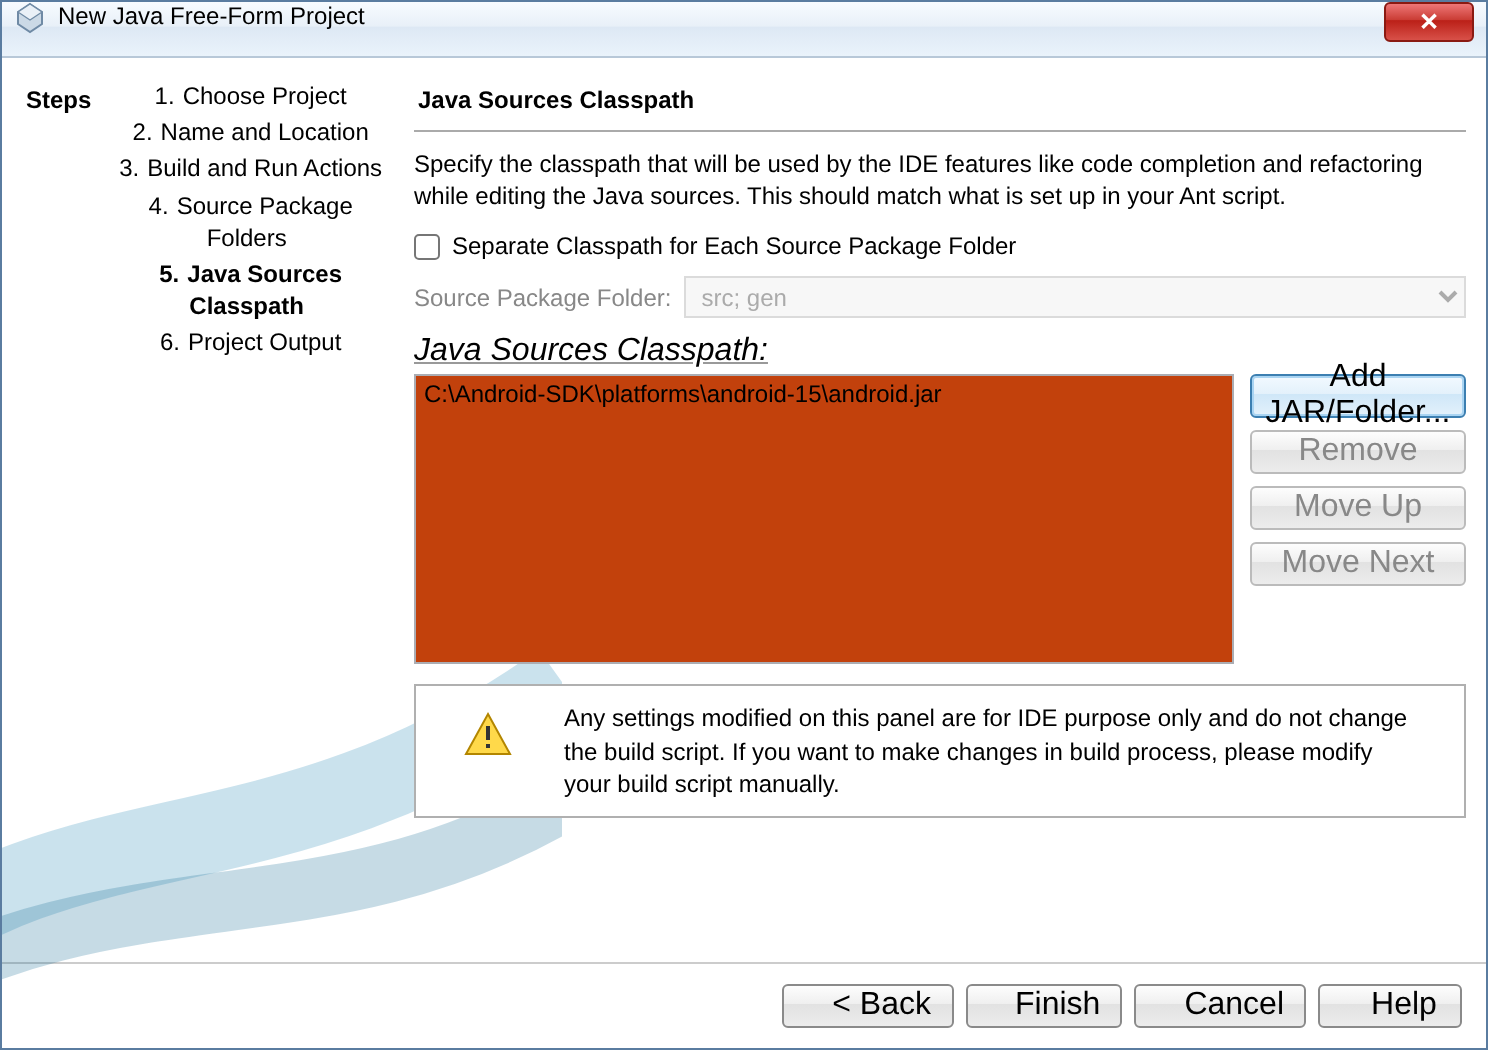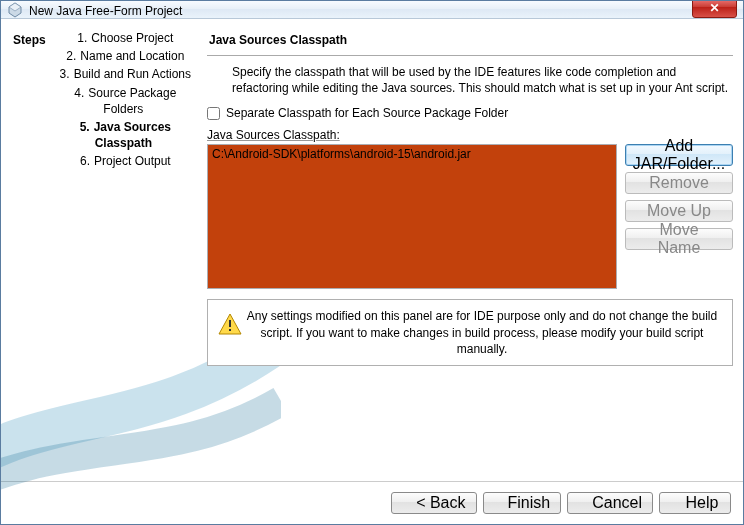"New Java Free-Form Project" .titlebar { align-items: flex-end -> flex-start; height: 18px -> 28px }
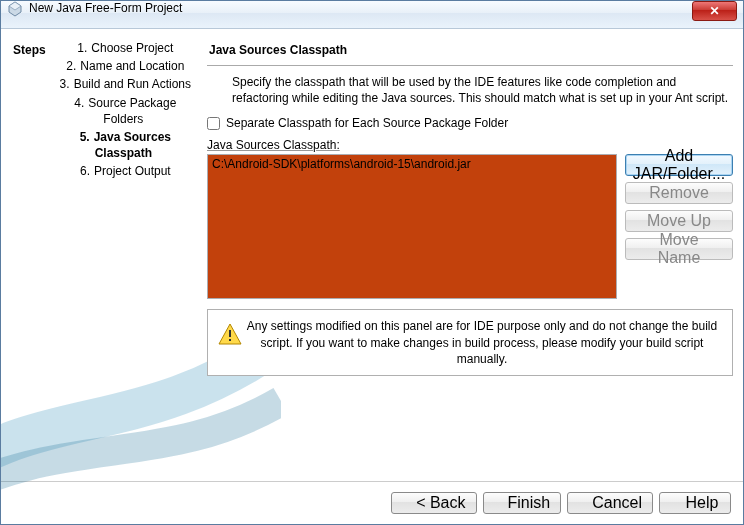"Specify the classpath that will" .desc { margin-left: 25px -> none }
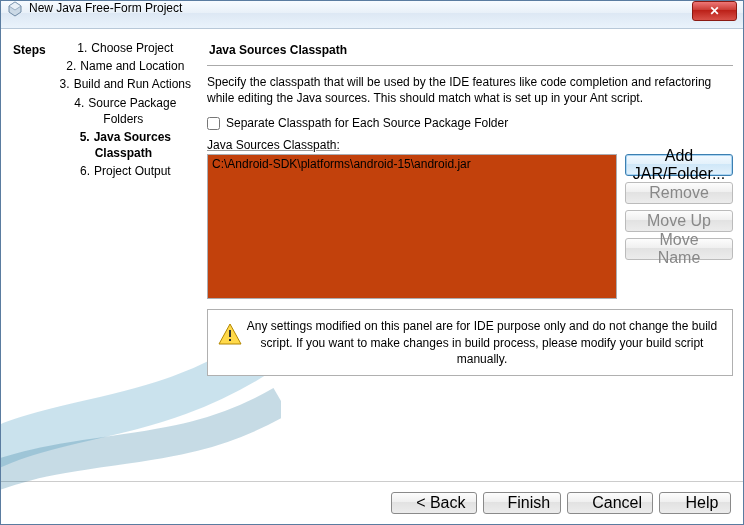"Source Package Folder:" div.form-row { html: none -> <div> <label>Source Package Folder:</label> <select> <option>src; gen</option> </select> </div> }
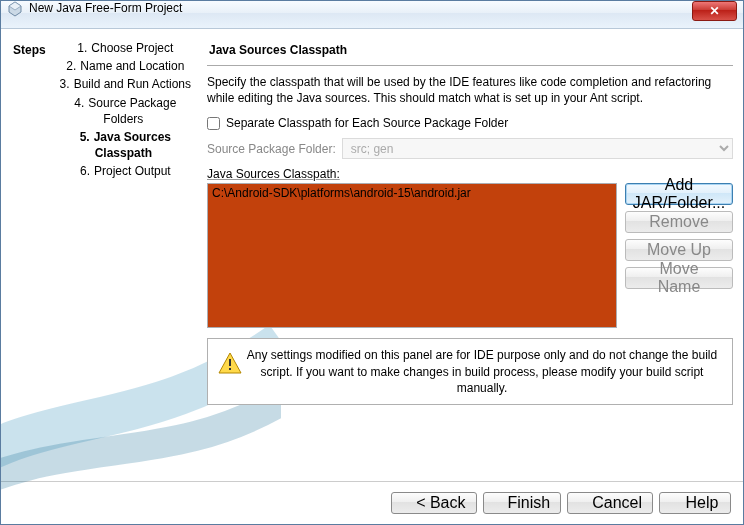"Java Sources Classpath:" .list-label { font-size: 12px -> 16px; font-style: none -> italic }
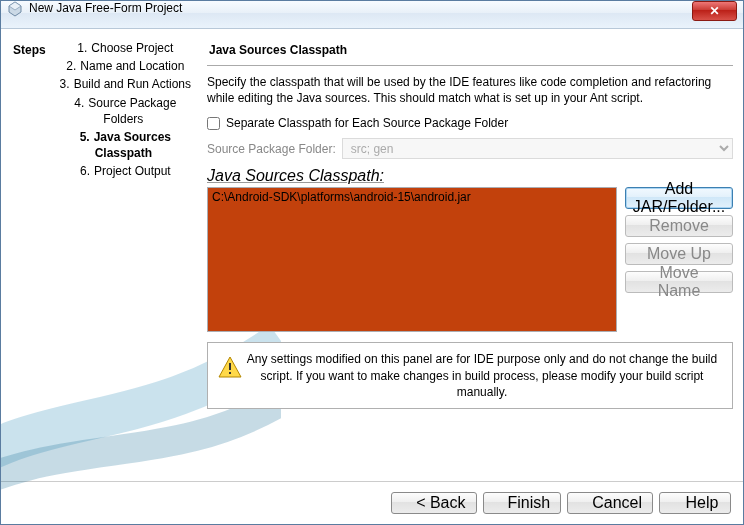"Move Name" button.btn { text: Name -> Next }
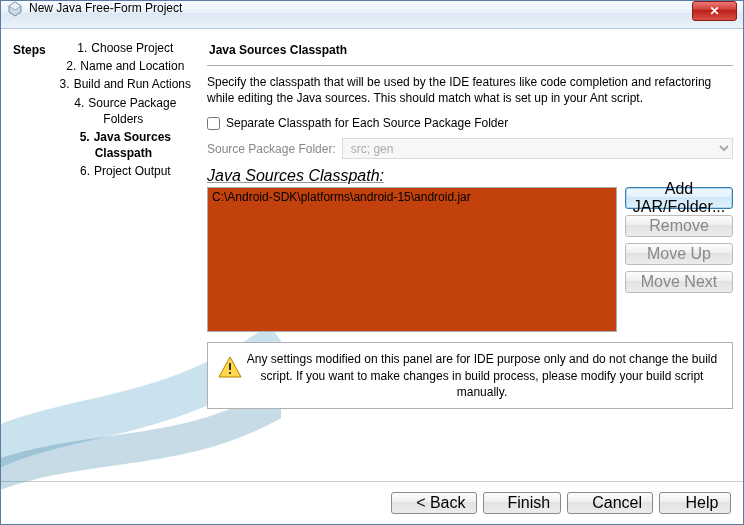"Any settings modified on this" .warning-panel { gap: 0 -> 26px; padding: 8px 10px -> 8px 24px; text-align: center -> none }
